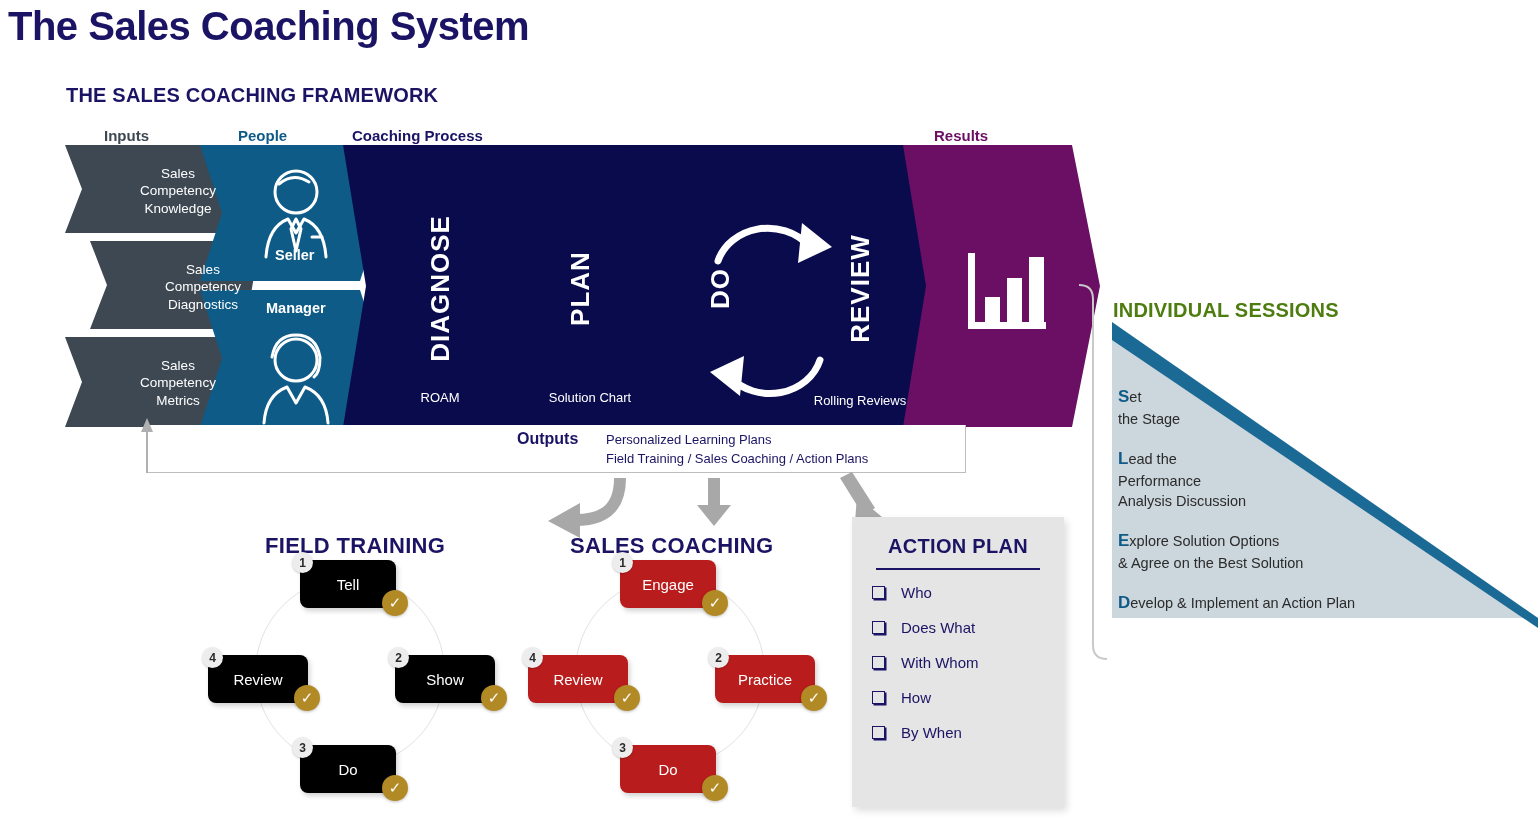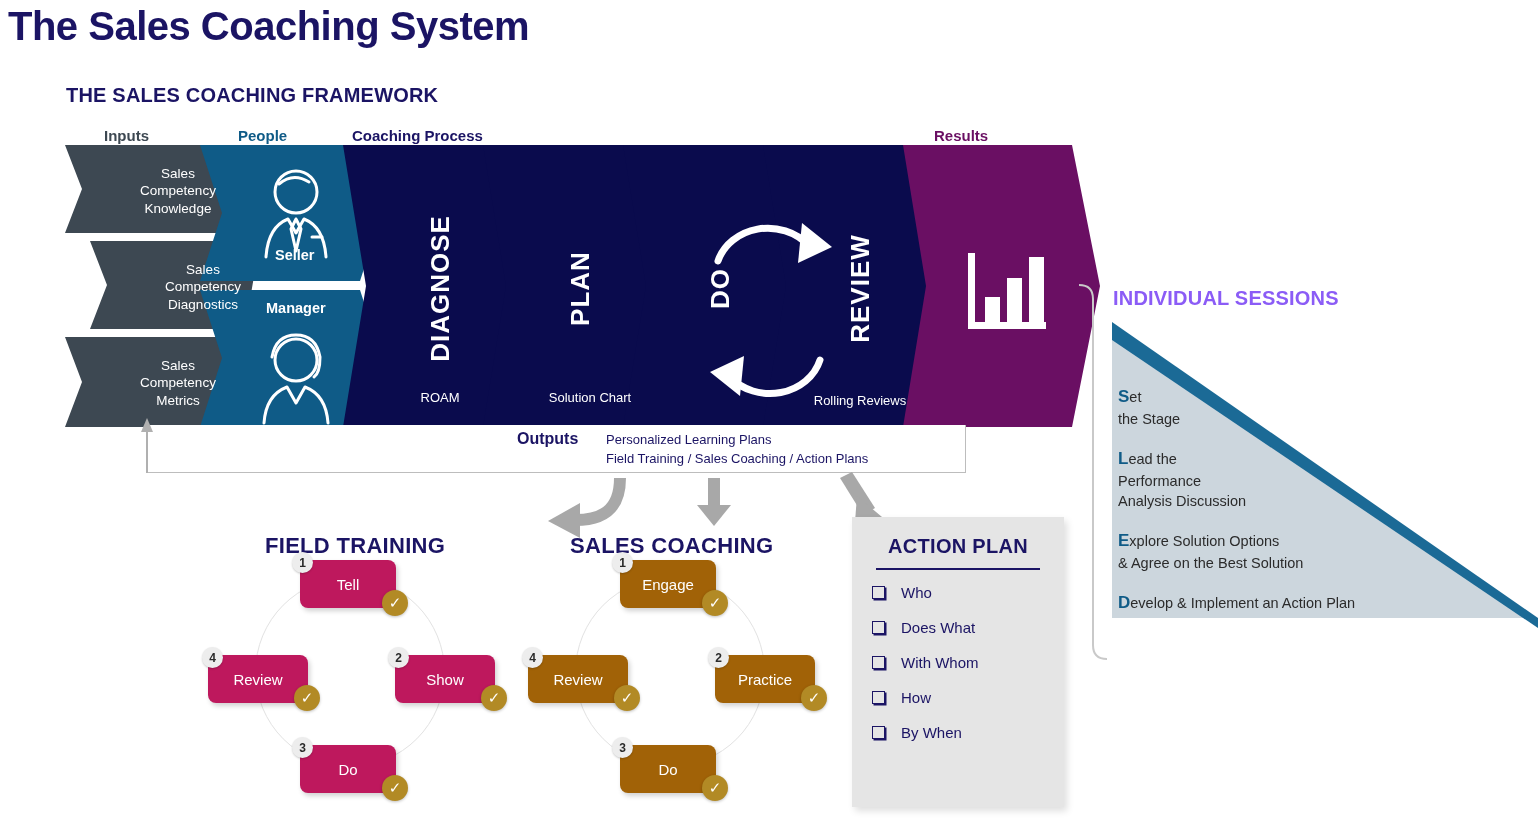"INDIVIDUAL SESSIONS" #is-title { color: #8b5cf6 -> #4d7c0f; top: 287px -> 299px }
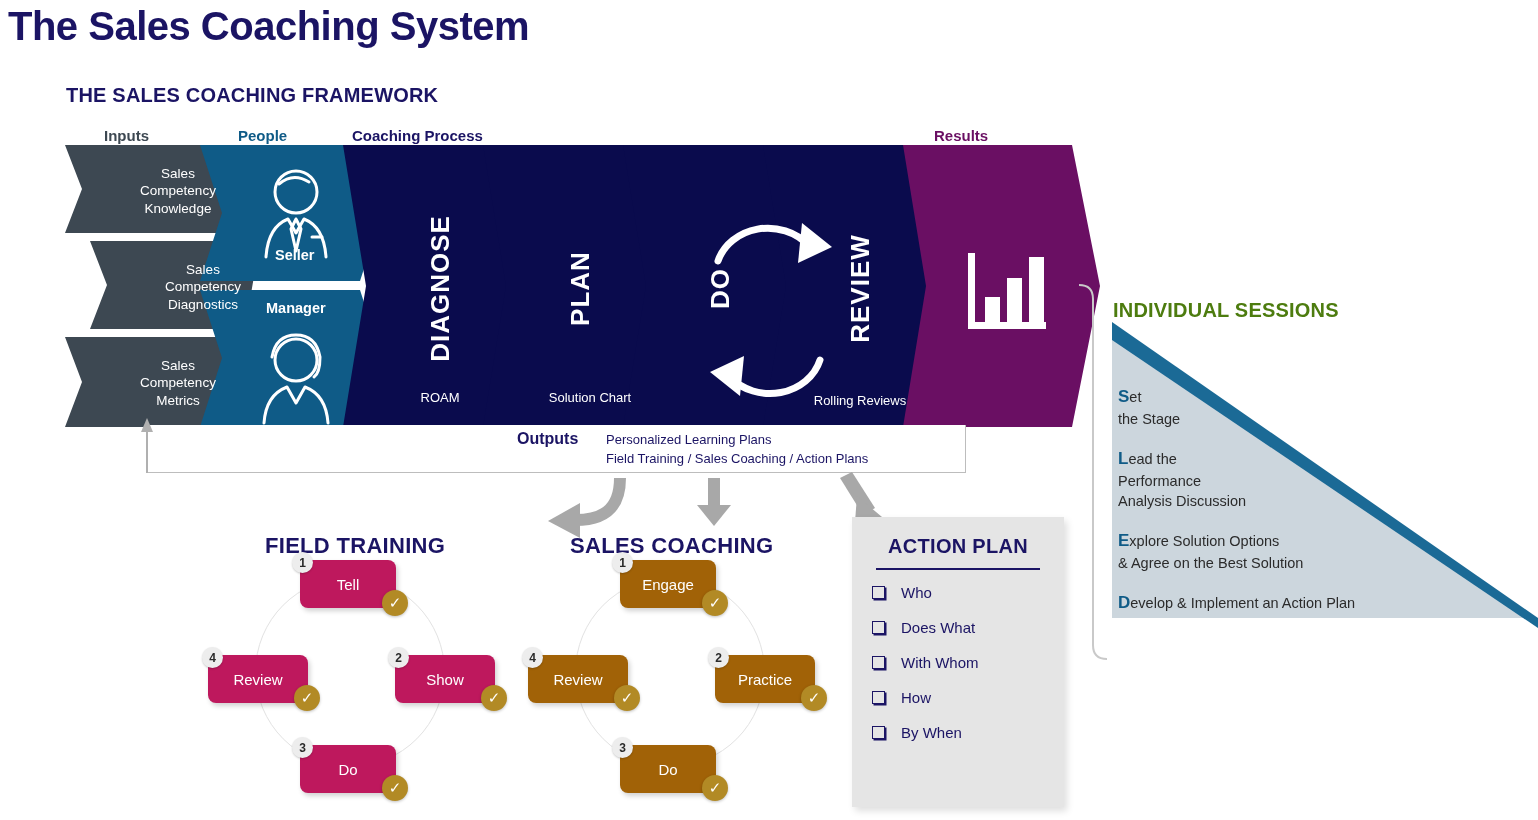"Tell" .node.purple { background: #be185d -> #000000 }
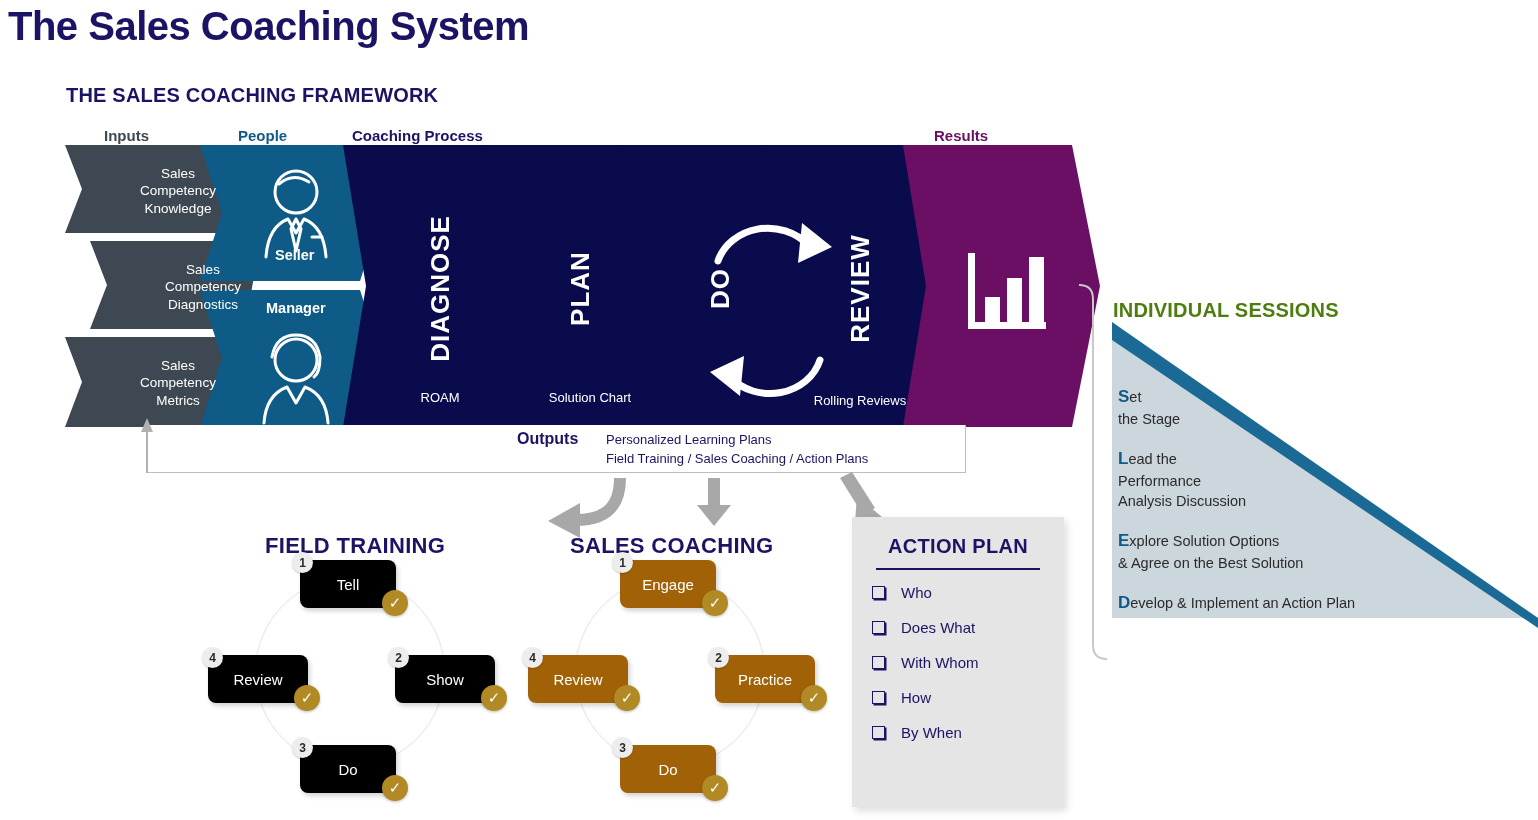"Engage" .node.navy { background: #a16207 -> #b91c1c }
